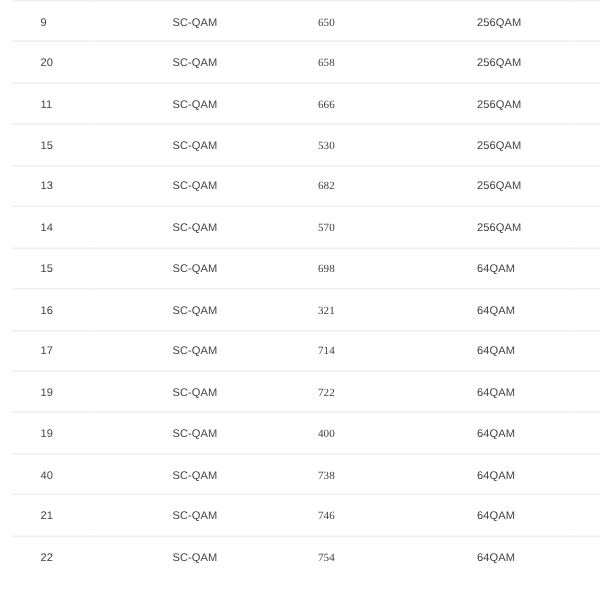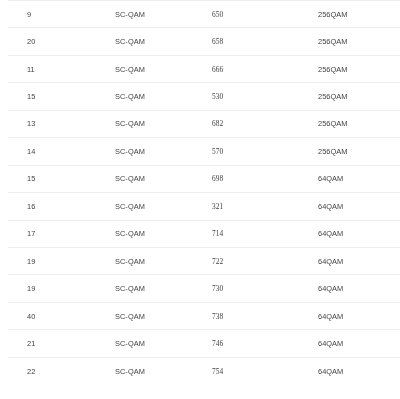"730" td.col-freq { text: 730 -> 400 }
